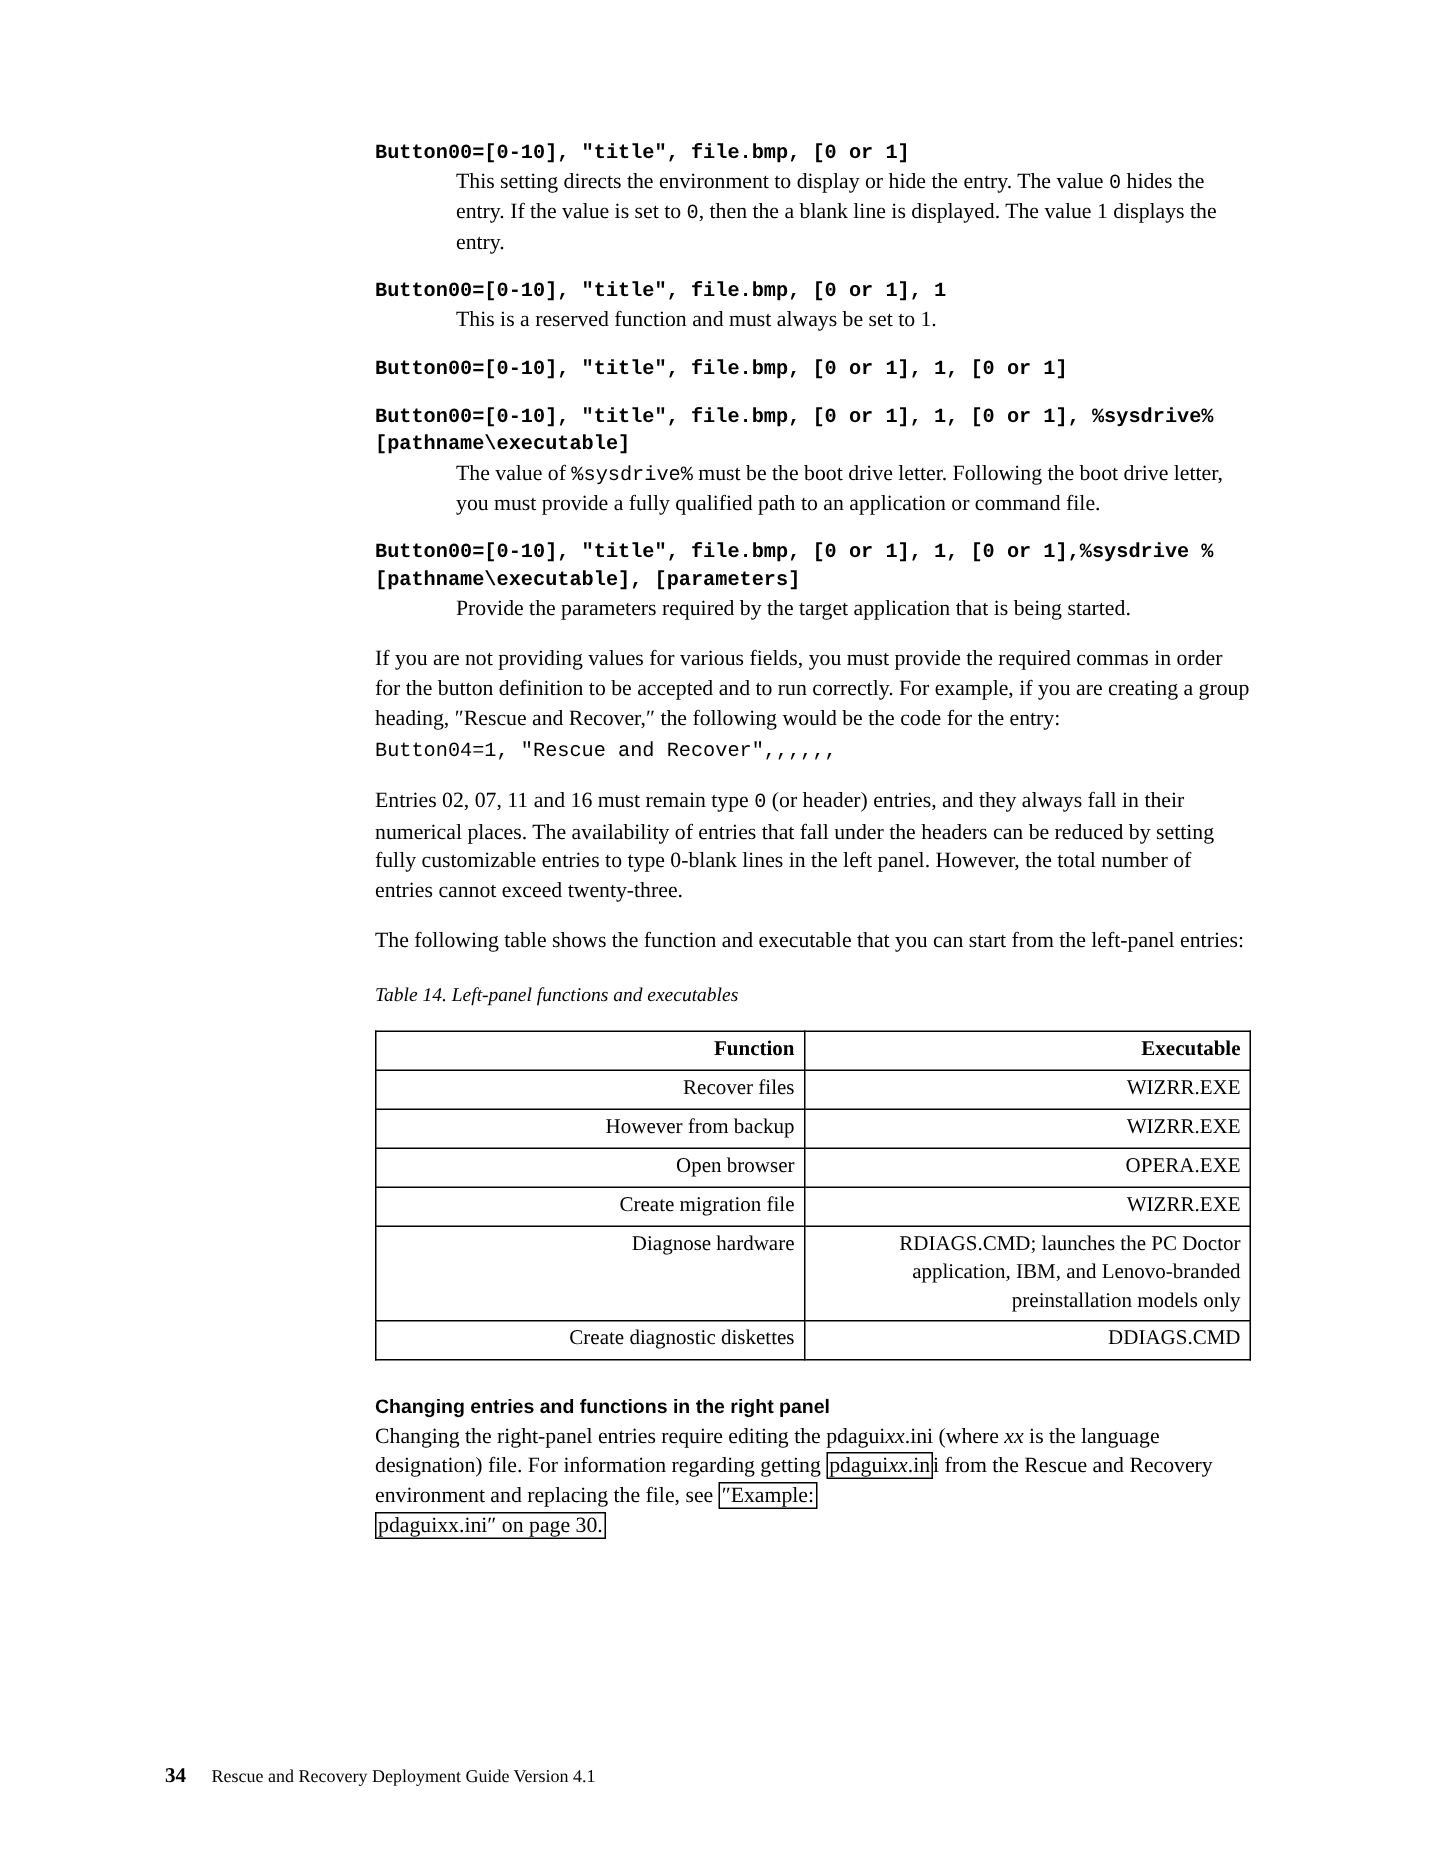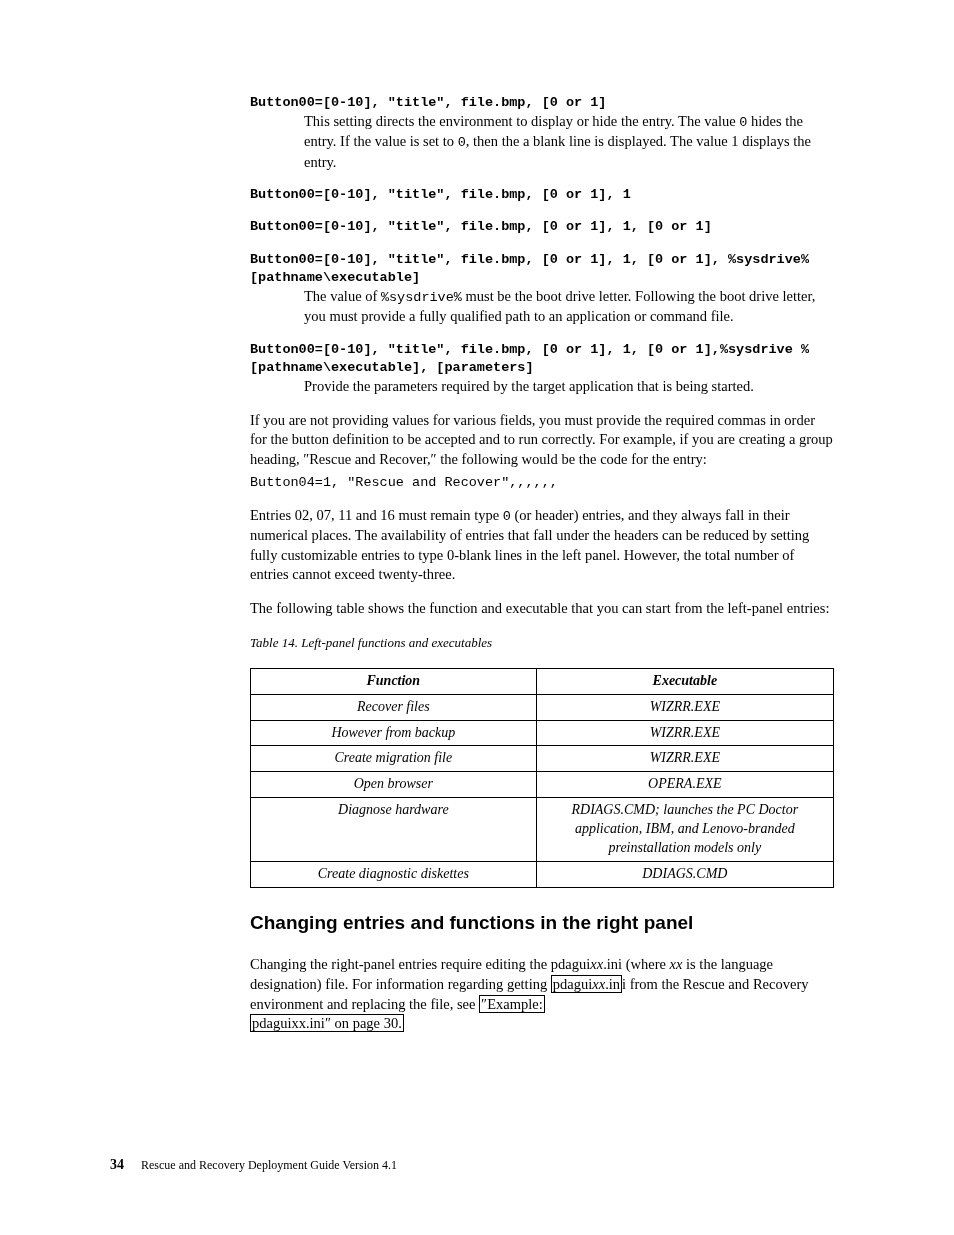"This is a reserved function" div.entry-body { html: none -> <div> <span>This is a reserved function and must always be set to 1.</span> </div> }
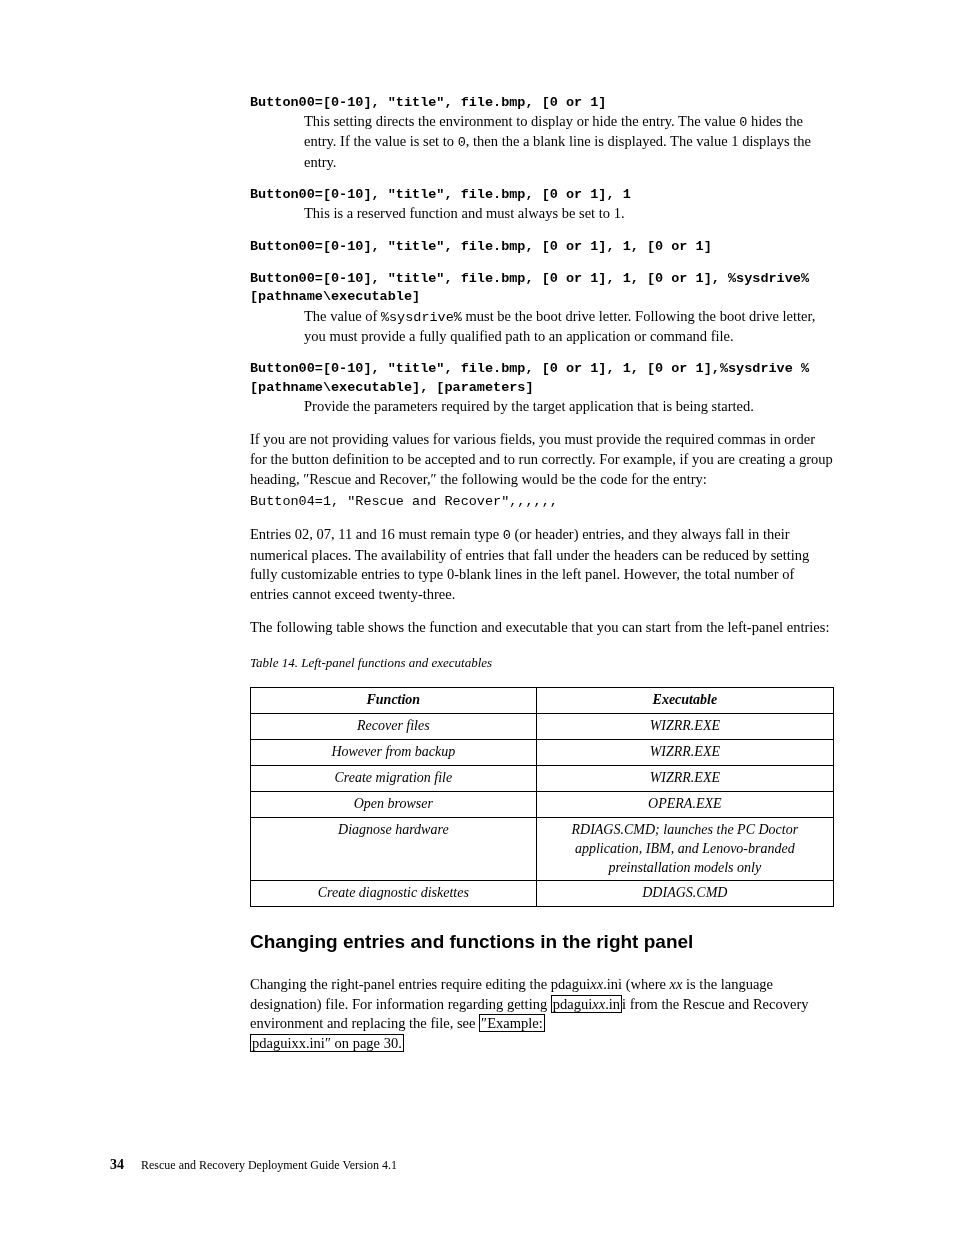"Function" th, td { font-style: italic -> none; text-align: center -> right }
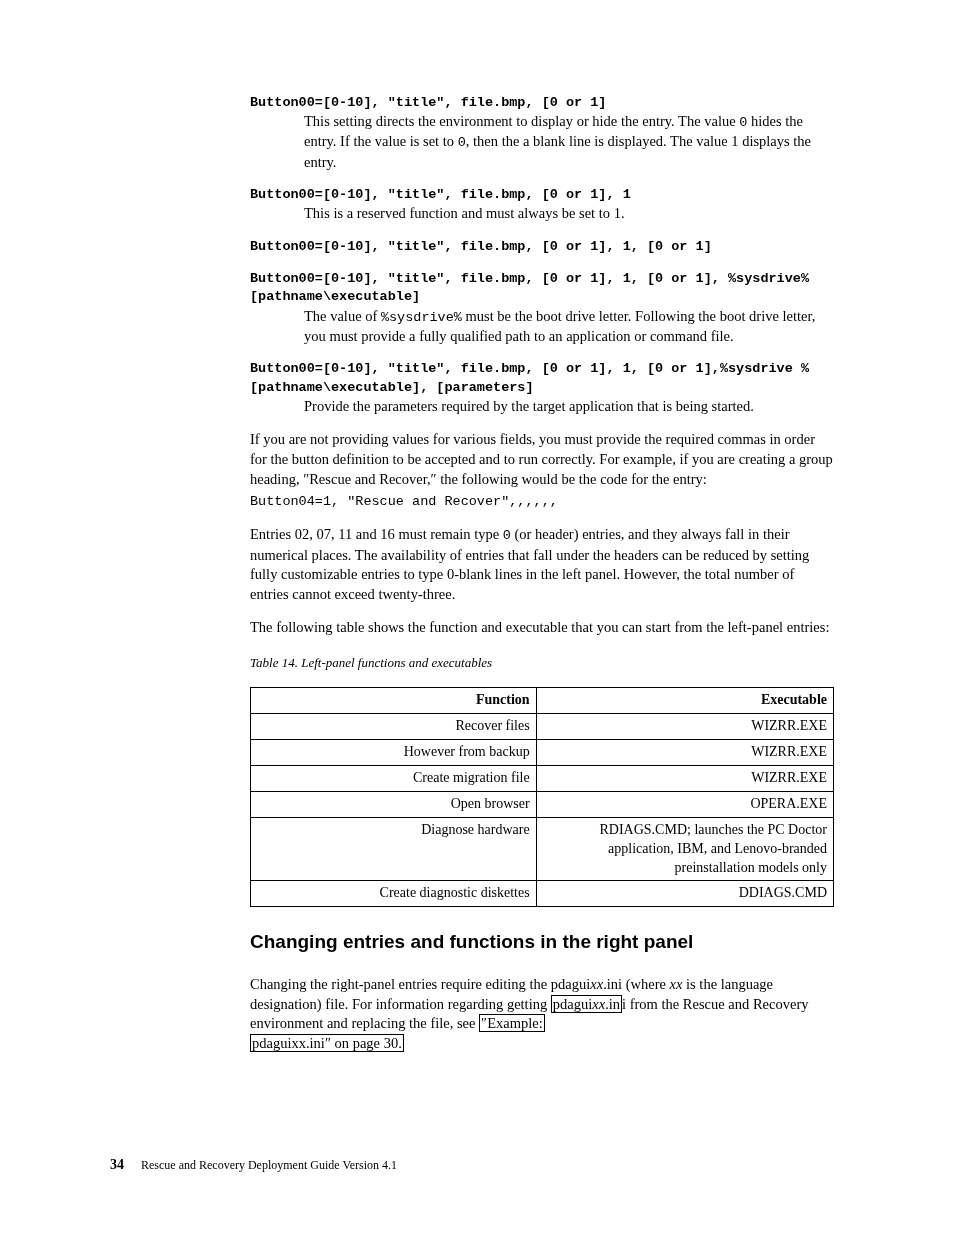"Create migration file" tr { order: before "Open browser" -> after "Open browser" }
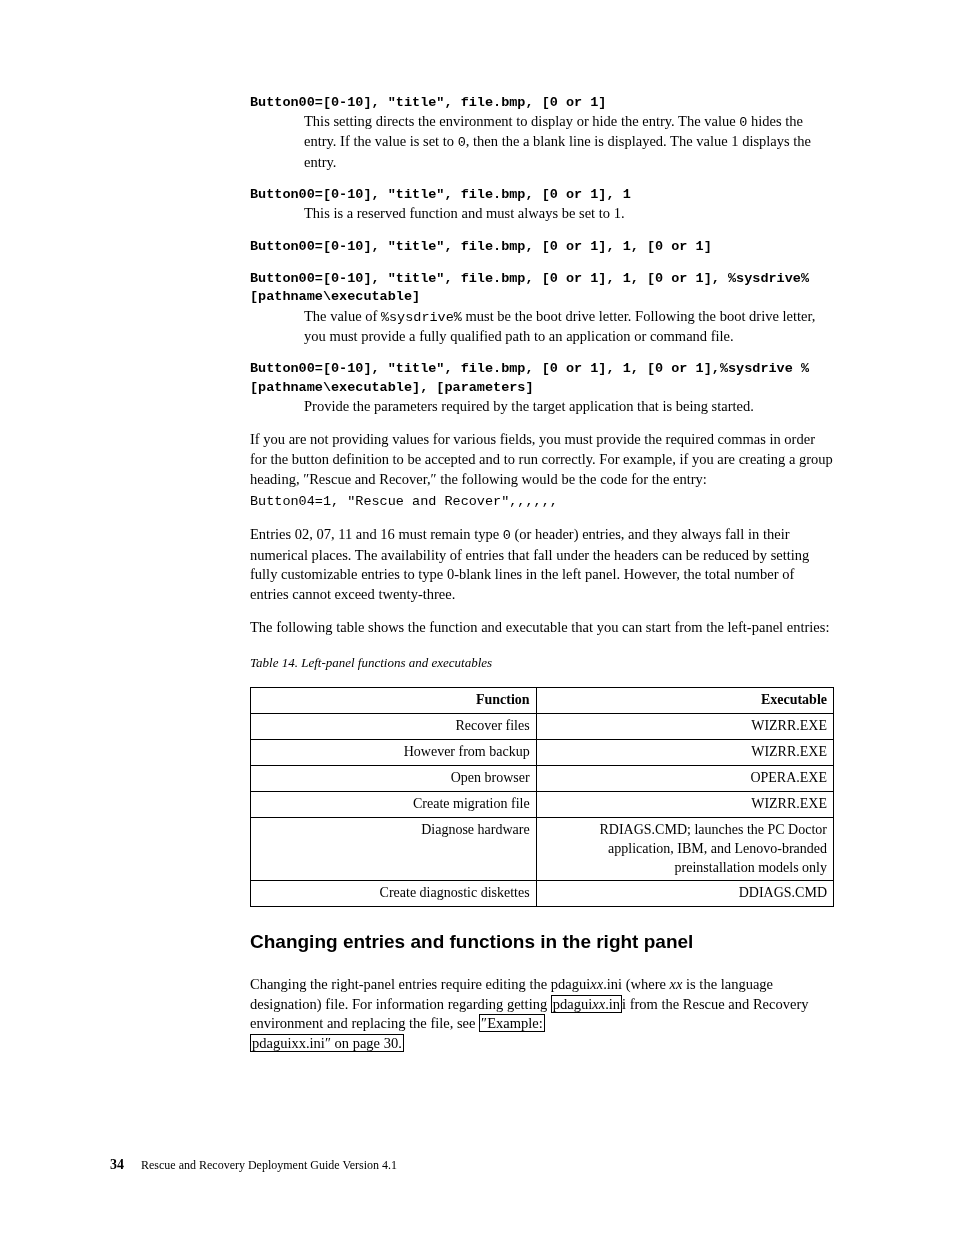"Changing entries and functions in" h2.section { font-size: 19px -> 13px }
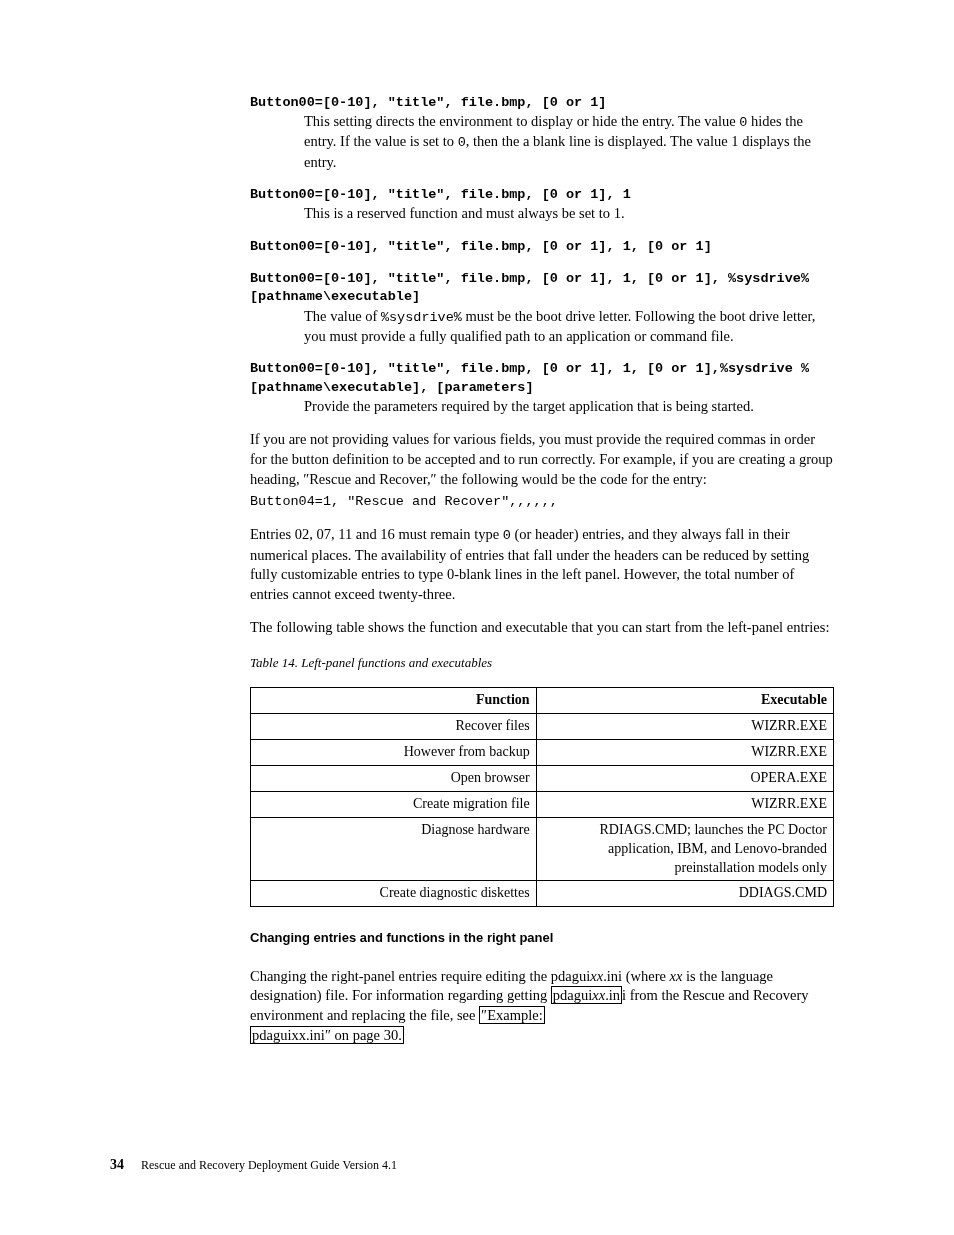"Changing the right-panel entries require" p { margin-top: 20px -> 2px }
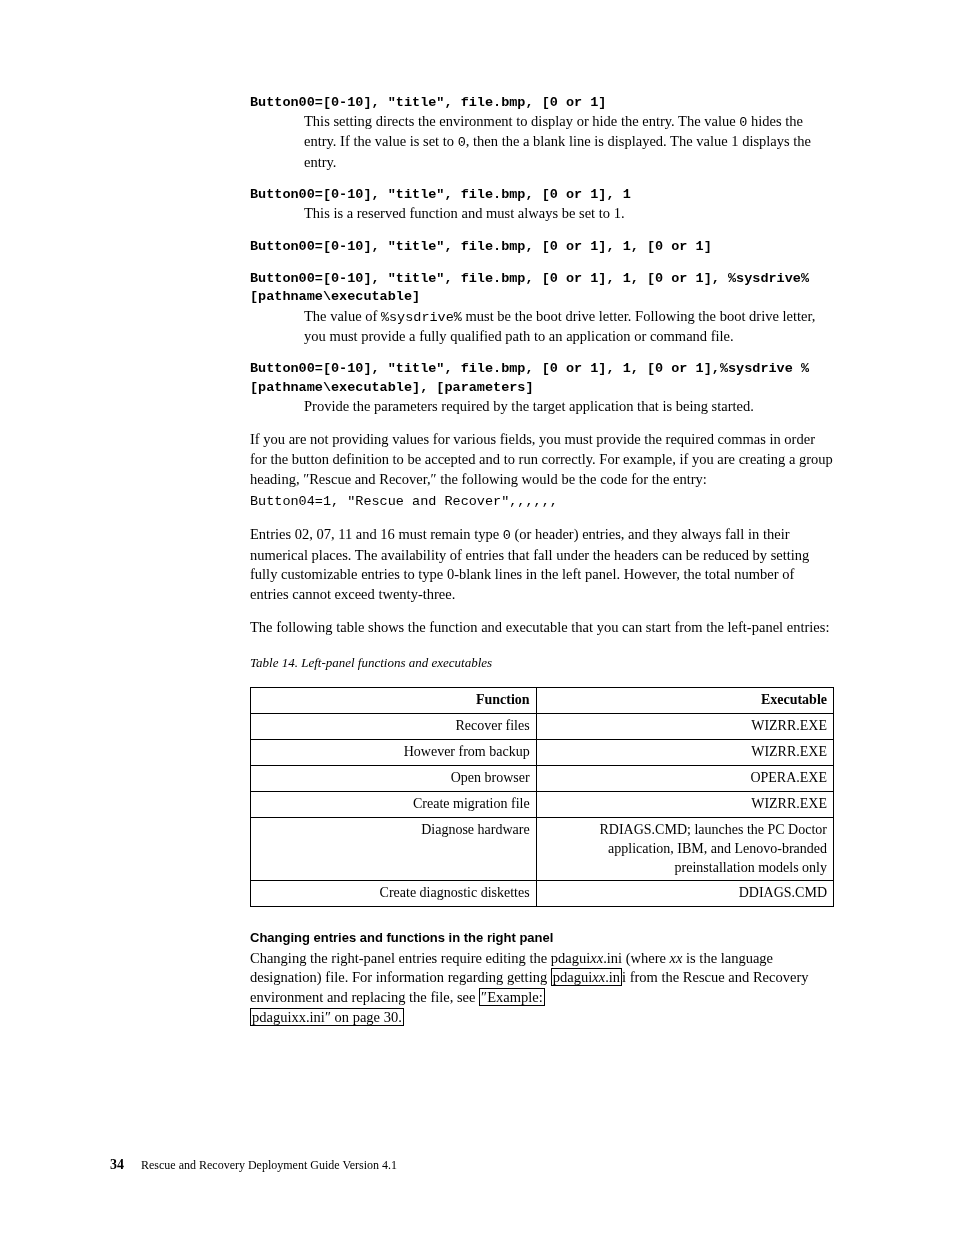"34 Rescue and Recovery Deployment" .footer { bottom: 60px -> 40px }
